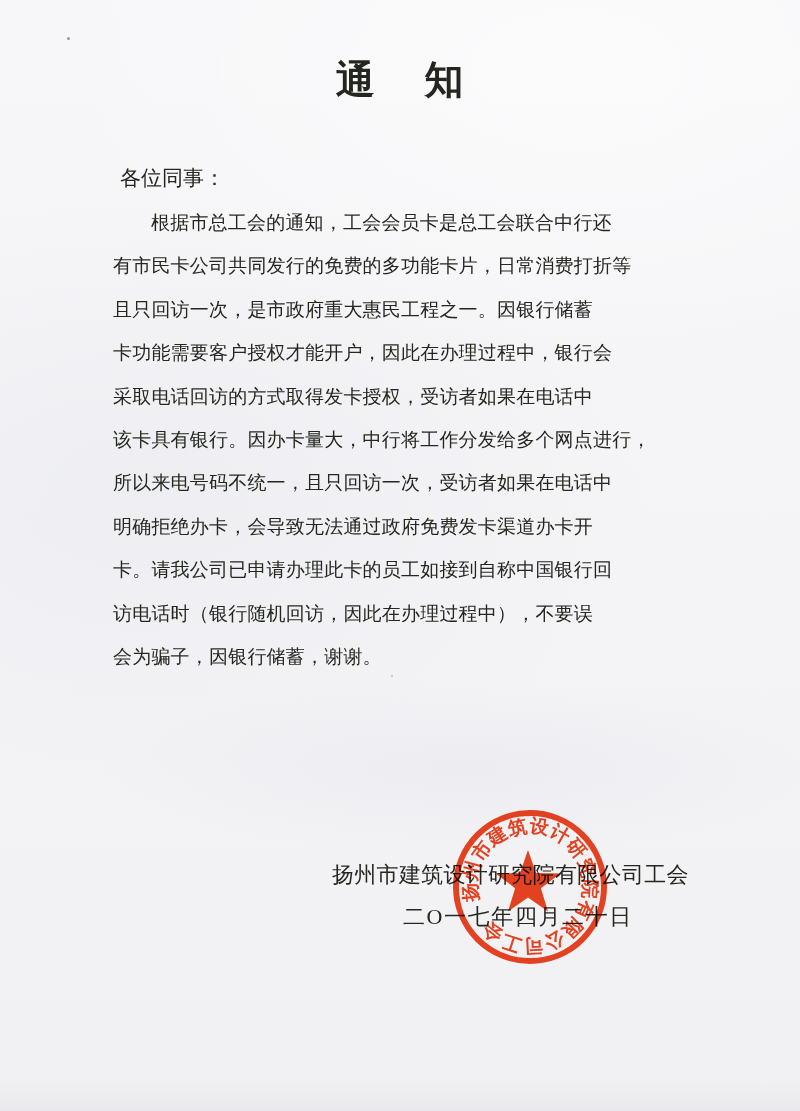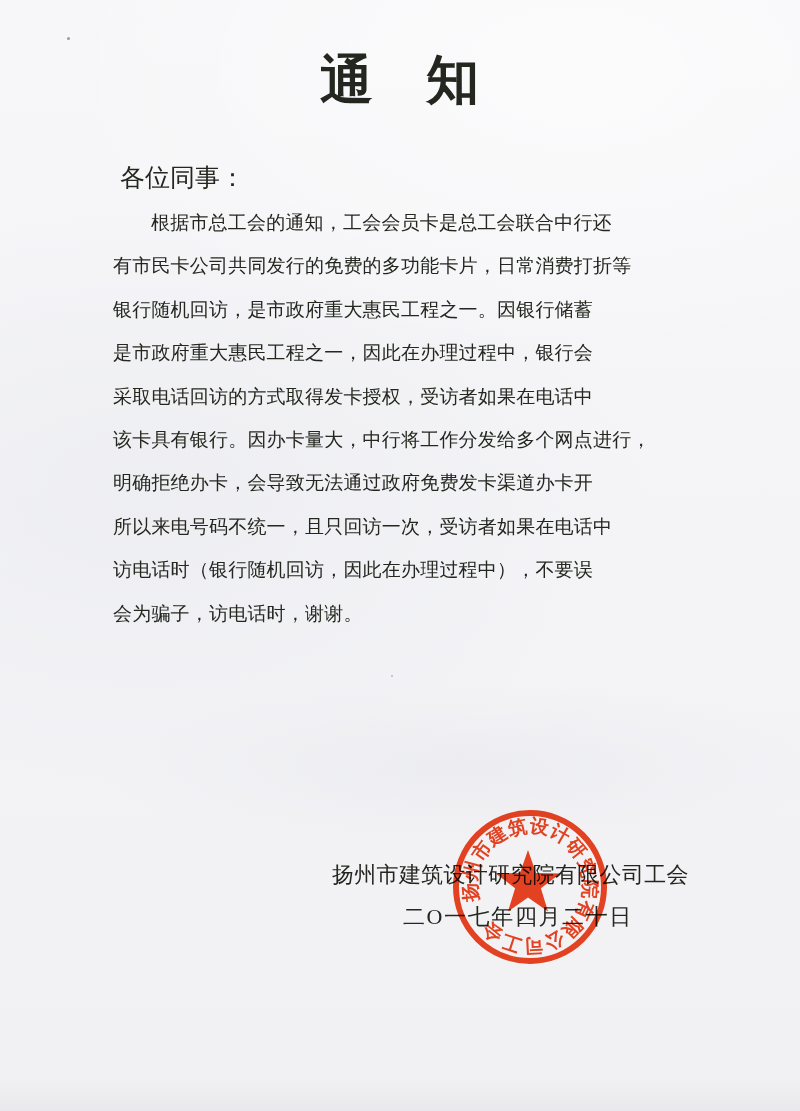"通 知" .title { font-size: 53px -> 39px }
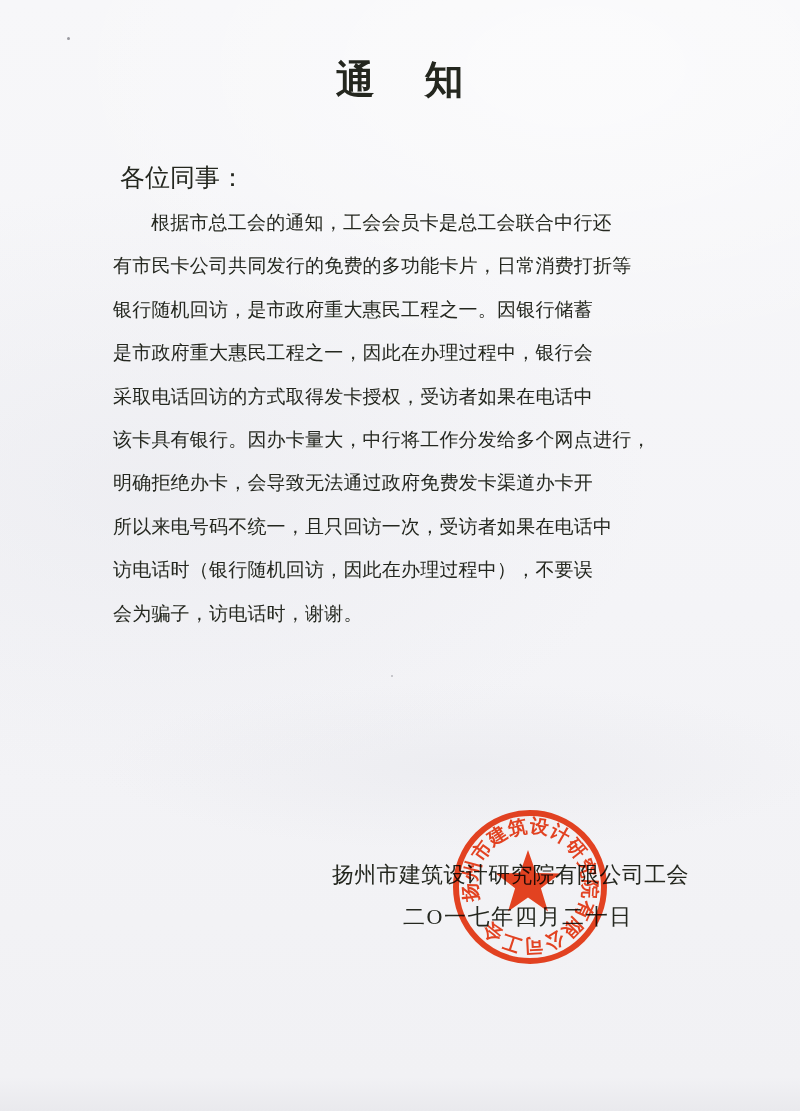"各位同事：" .greeting { font-size: 25px -> 21px }
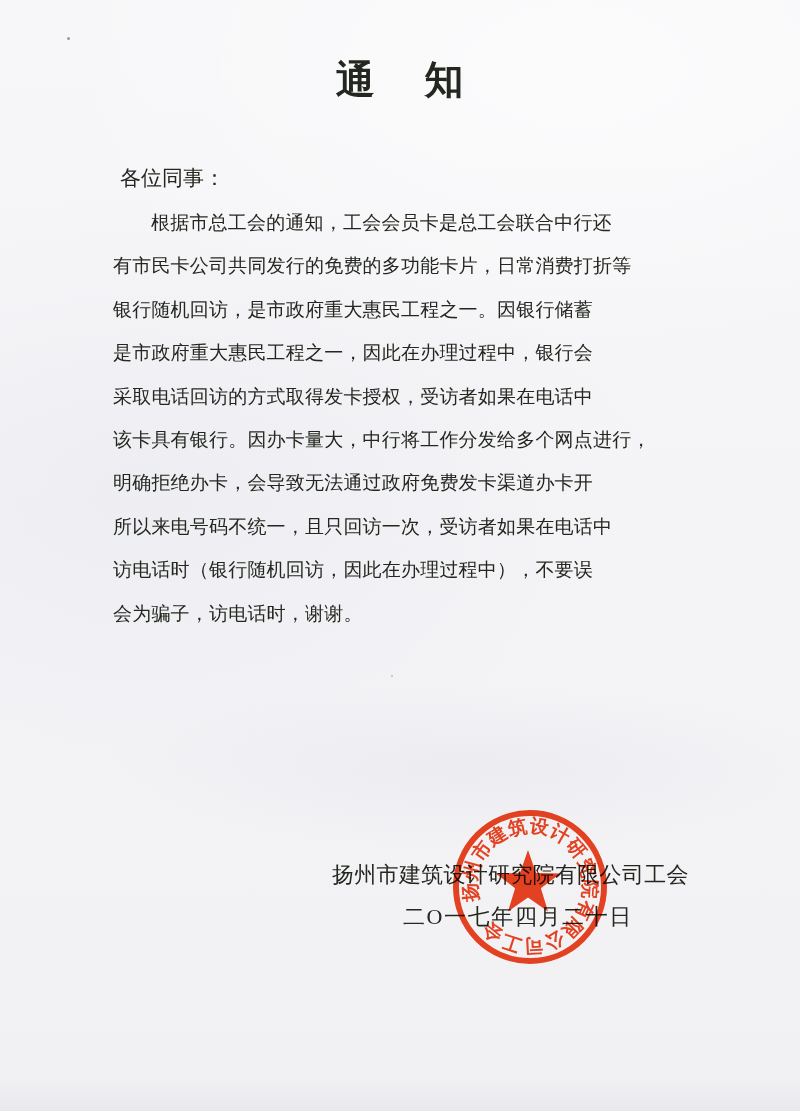"银行随机回访，是市政府重大惠民工程之一。因银行储蓄" div.line { text: 银行随机回访 -> 且只回访一次 }
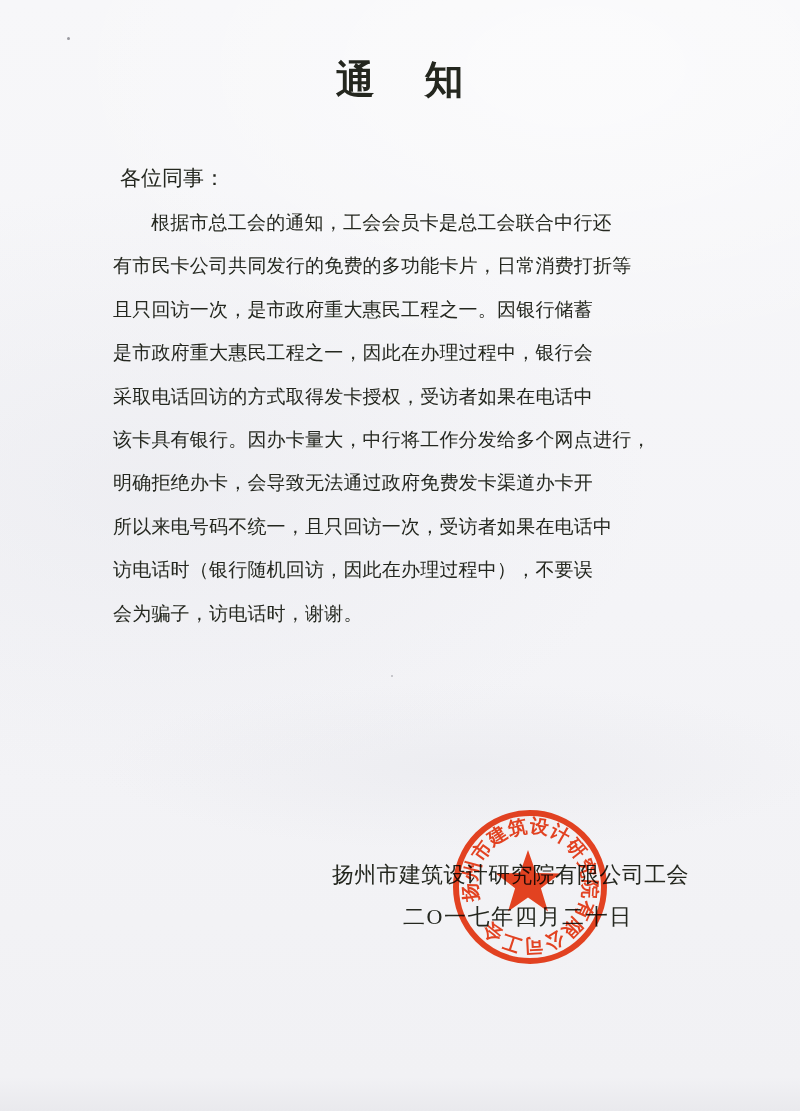"是市政府重大惠民工程之一，因此在办理过程中，银行会" div.line { text: 是市政府重大惠民工程之一 -> 卡功能需要客户授权才能开户 }
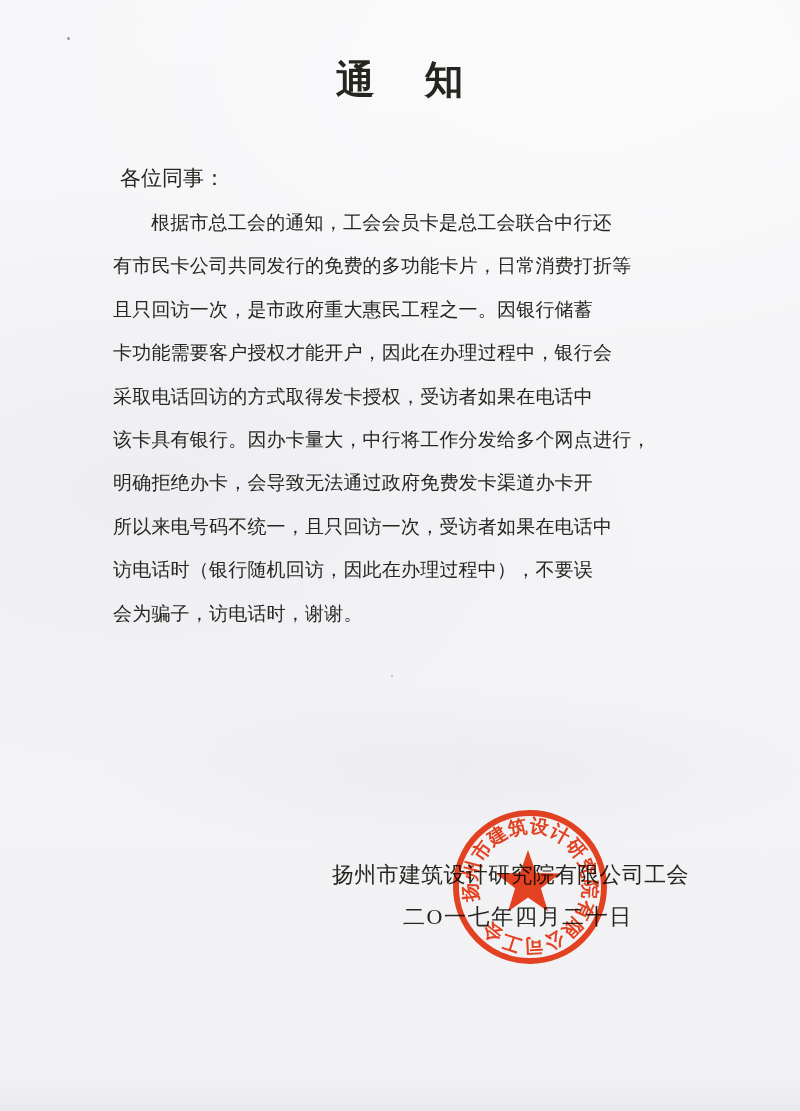"明确拒绝办卡，会导致无法通过政府免费发卡渠道办卡开" div.line { order: before "所以来电号码不统一，且只回访一次，受访者如果在电话中" -> after "所以来电号码不统一，且只回访一次，受访者如果在电话中" }
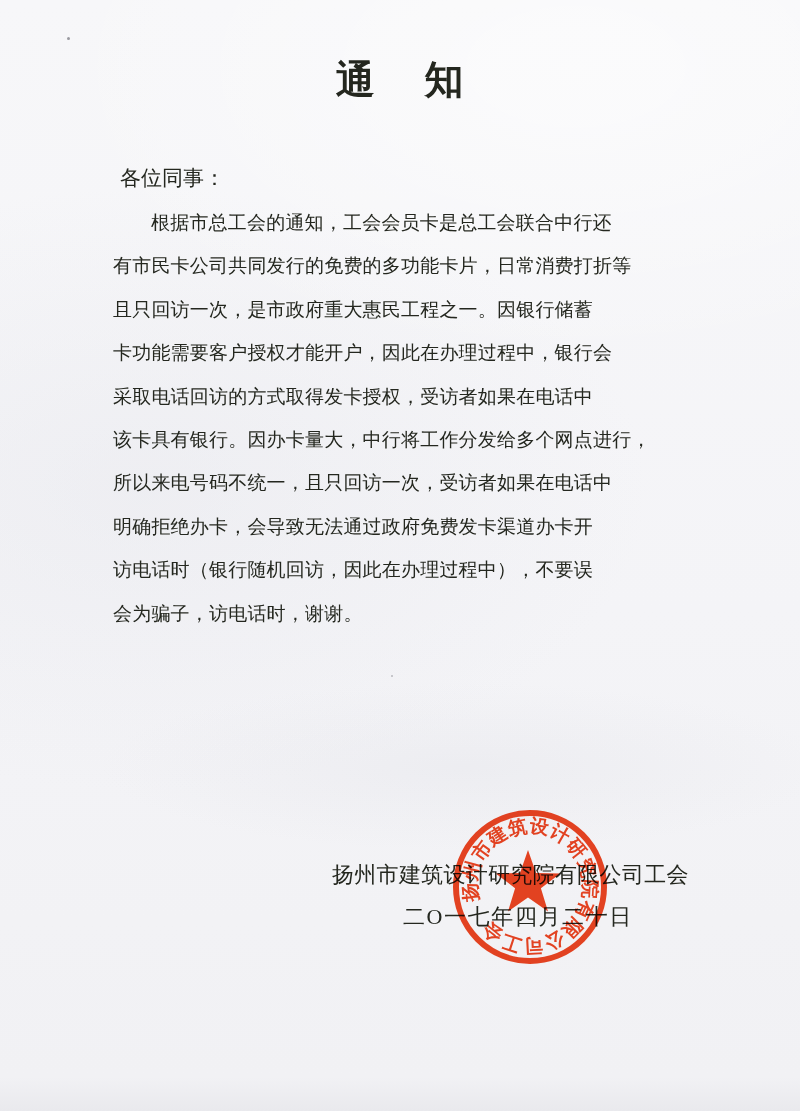"卡。请我公司已申请办理此卡的员工如接到自称中国银行回" div.line { html: none -> <div>卡。请我公司已申请办理此卡的员工如接到自称中国银行回</div> }
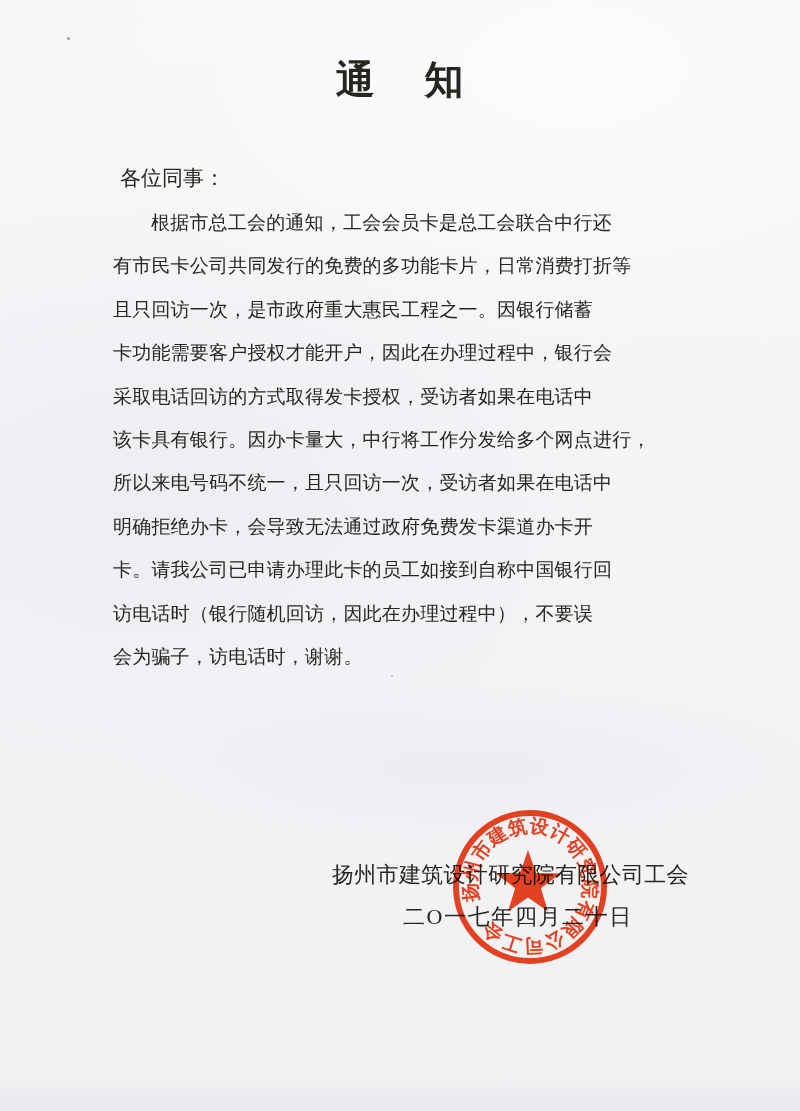"会为骗子，访电话时，谢谢。" div.line { text: 访电话时 -> 因银行储蓄 }
